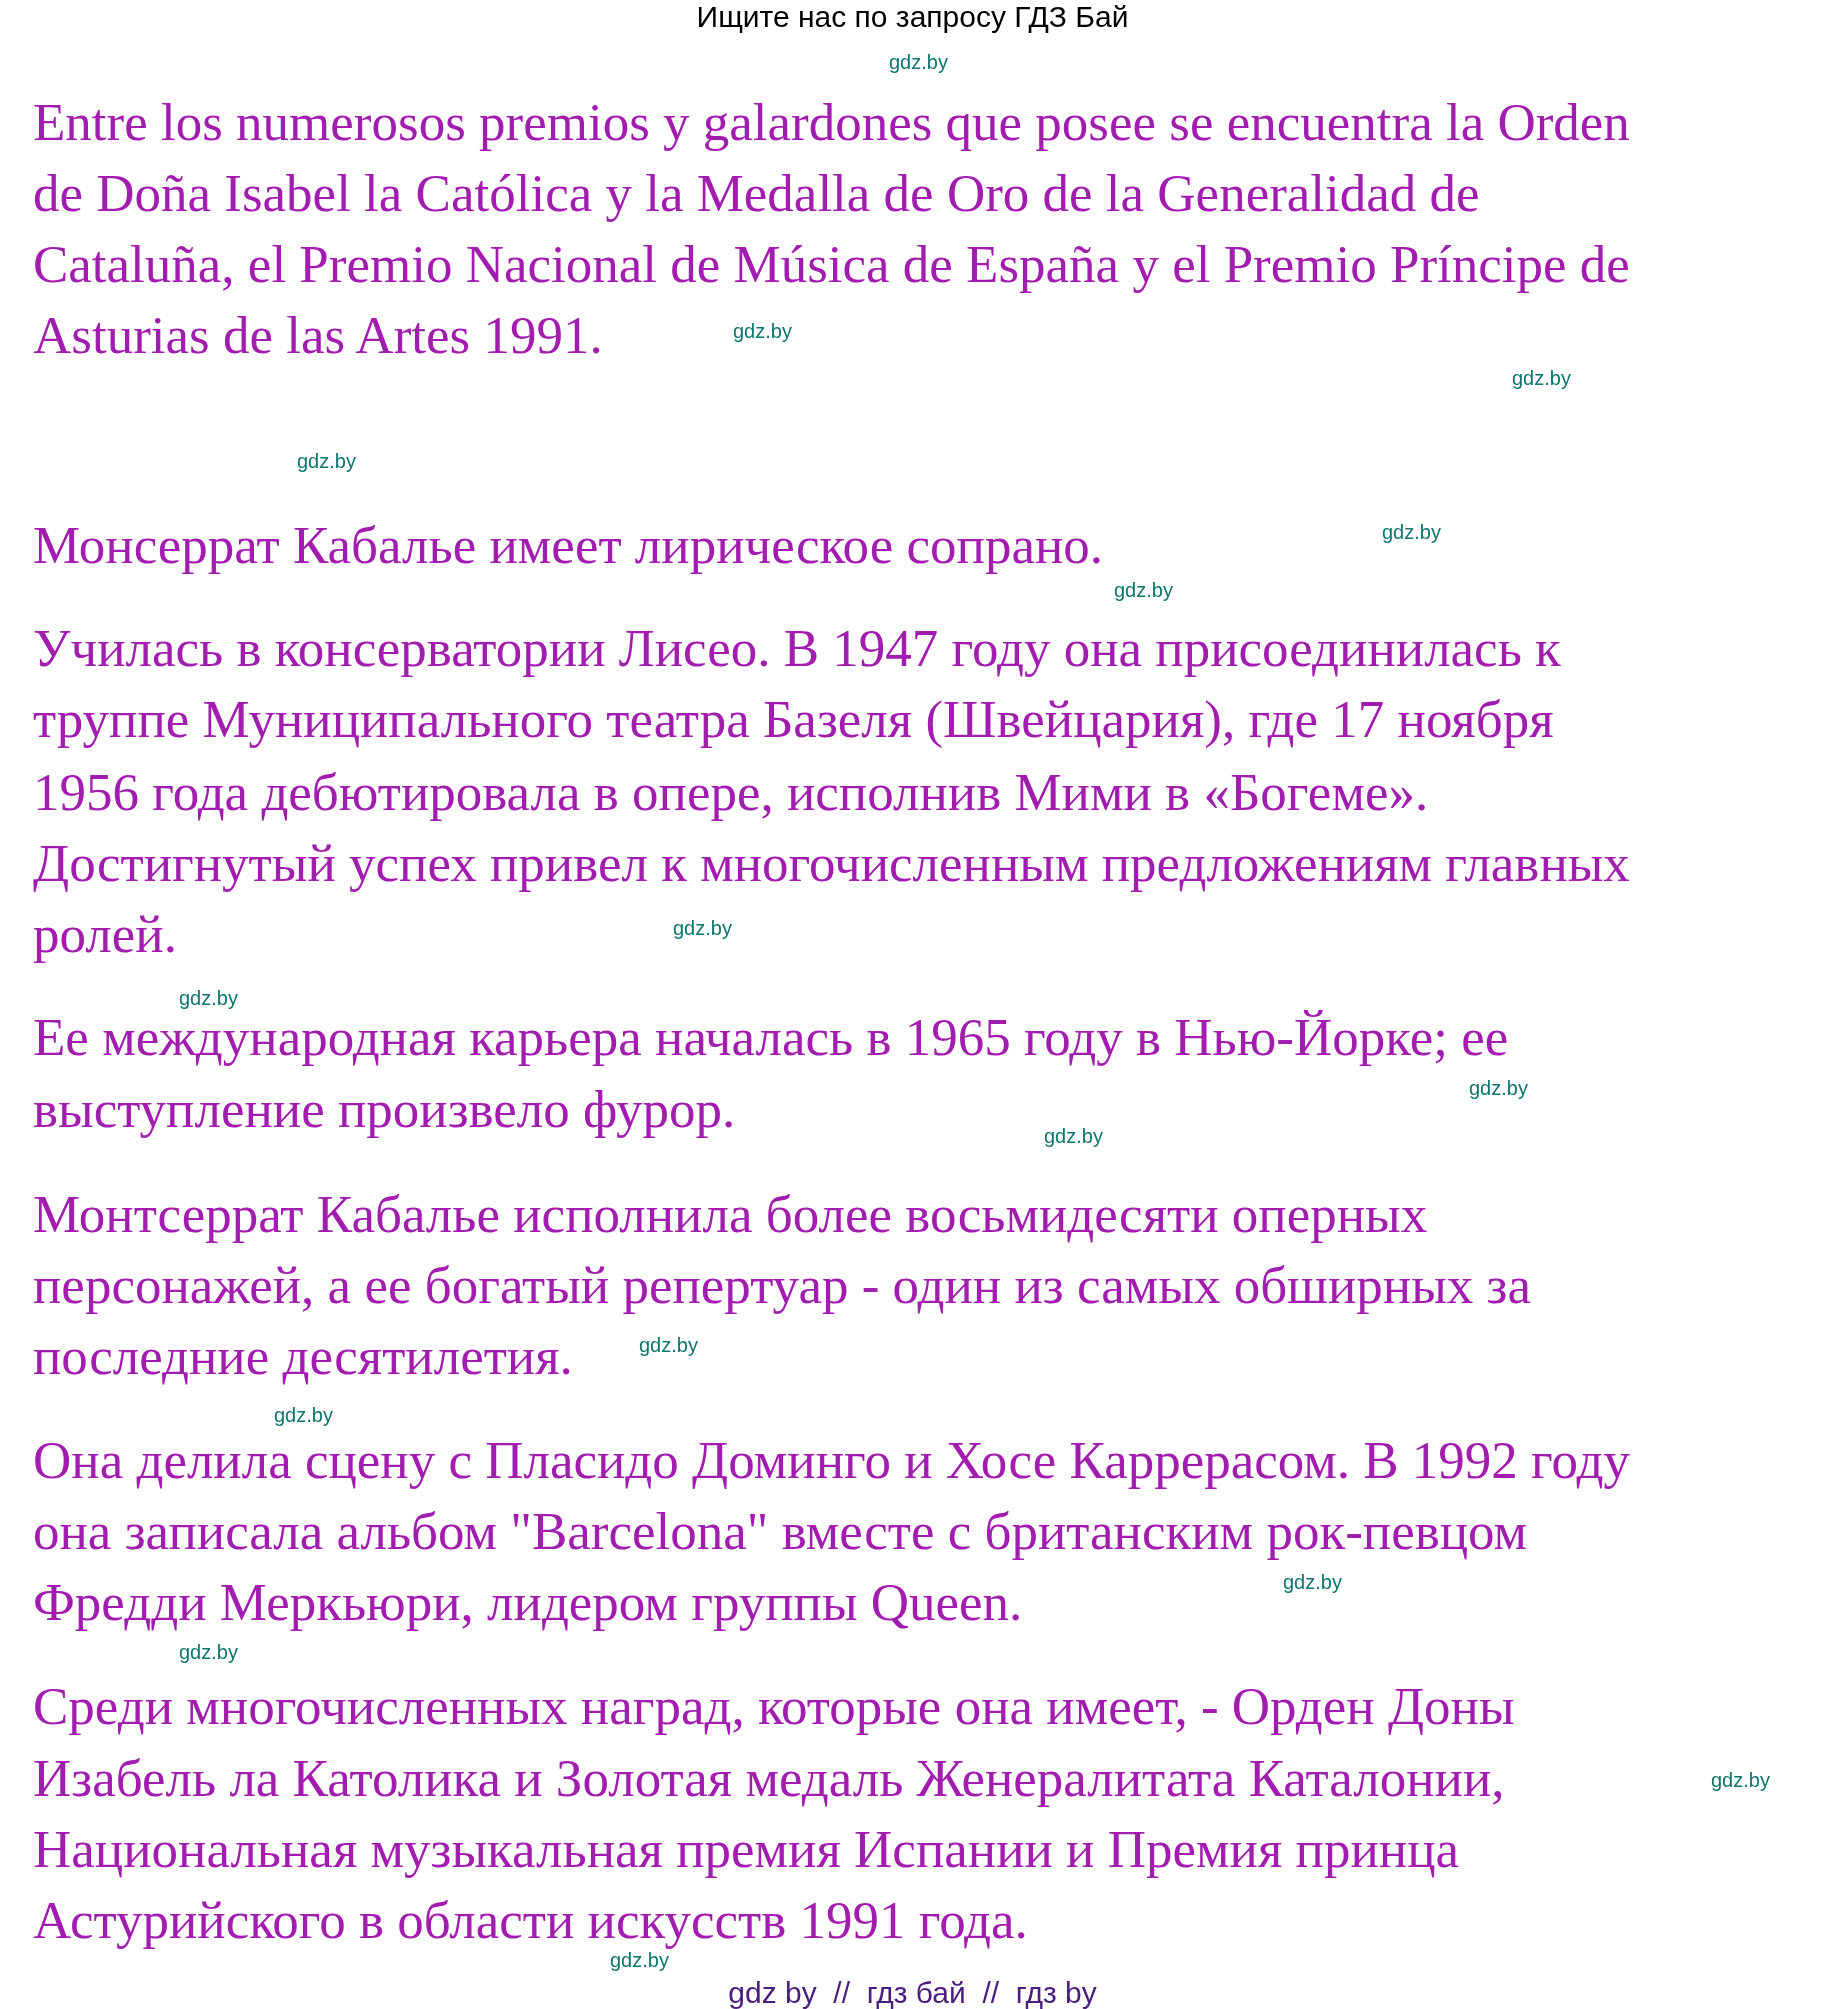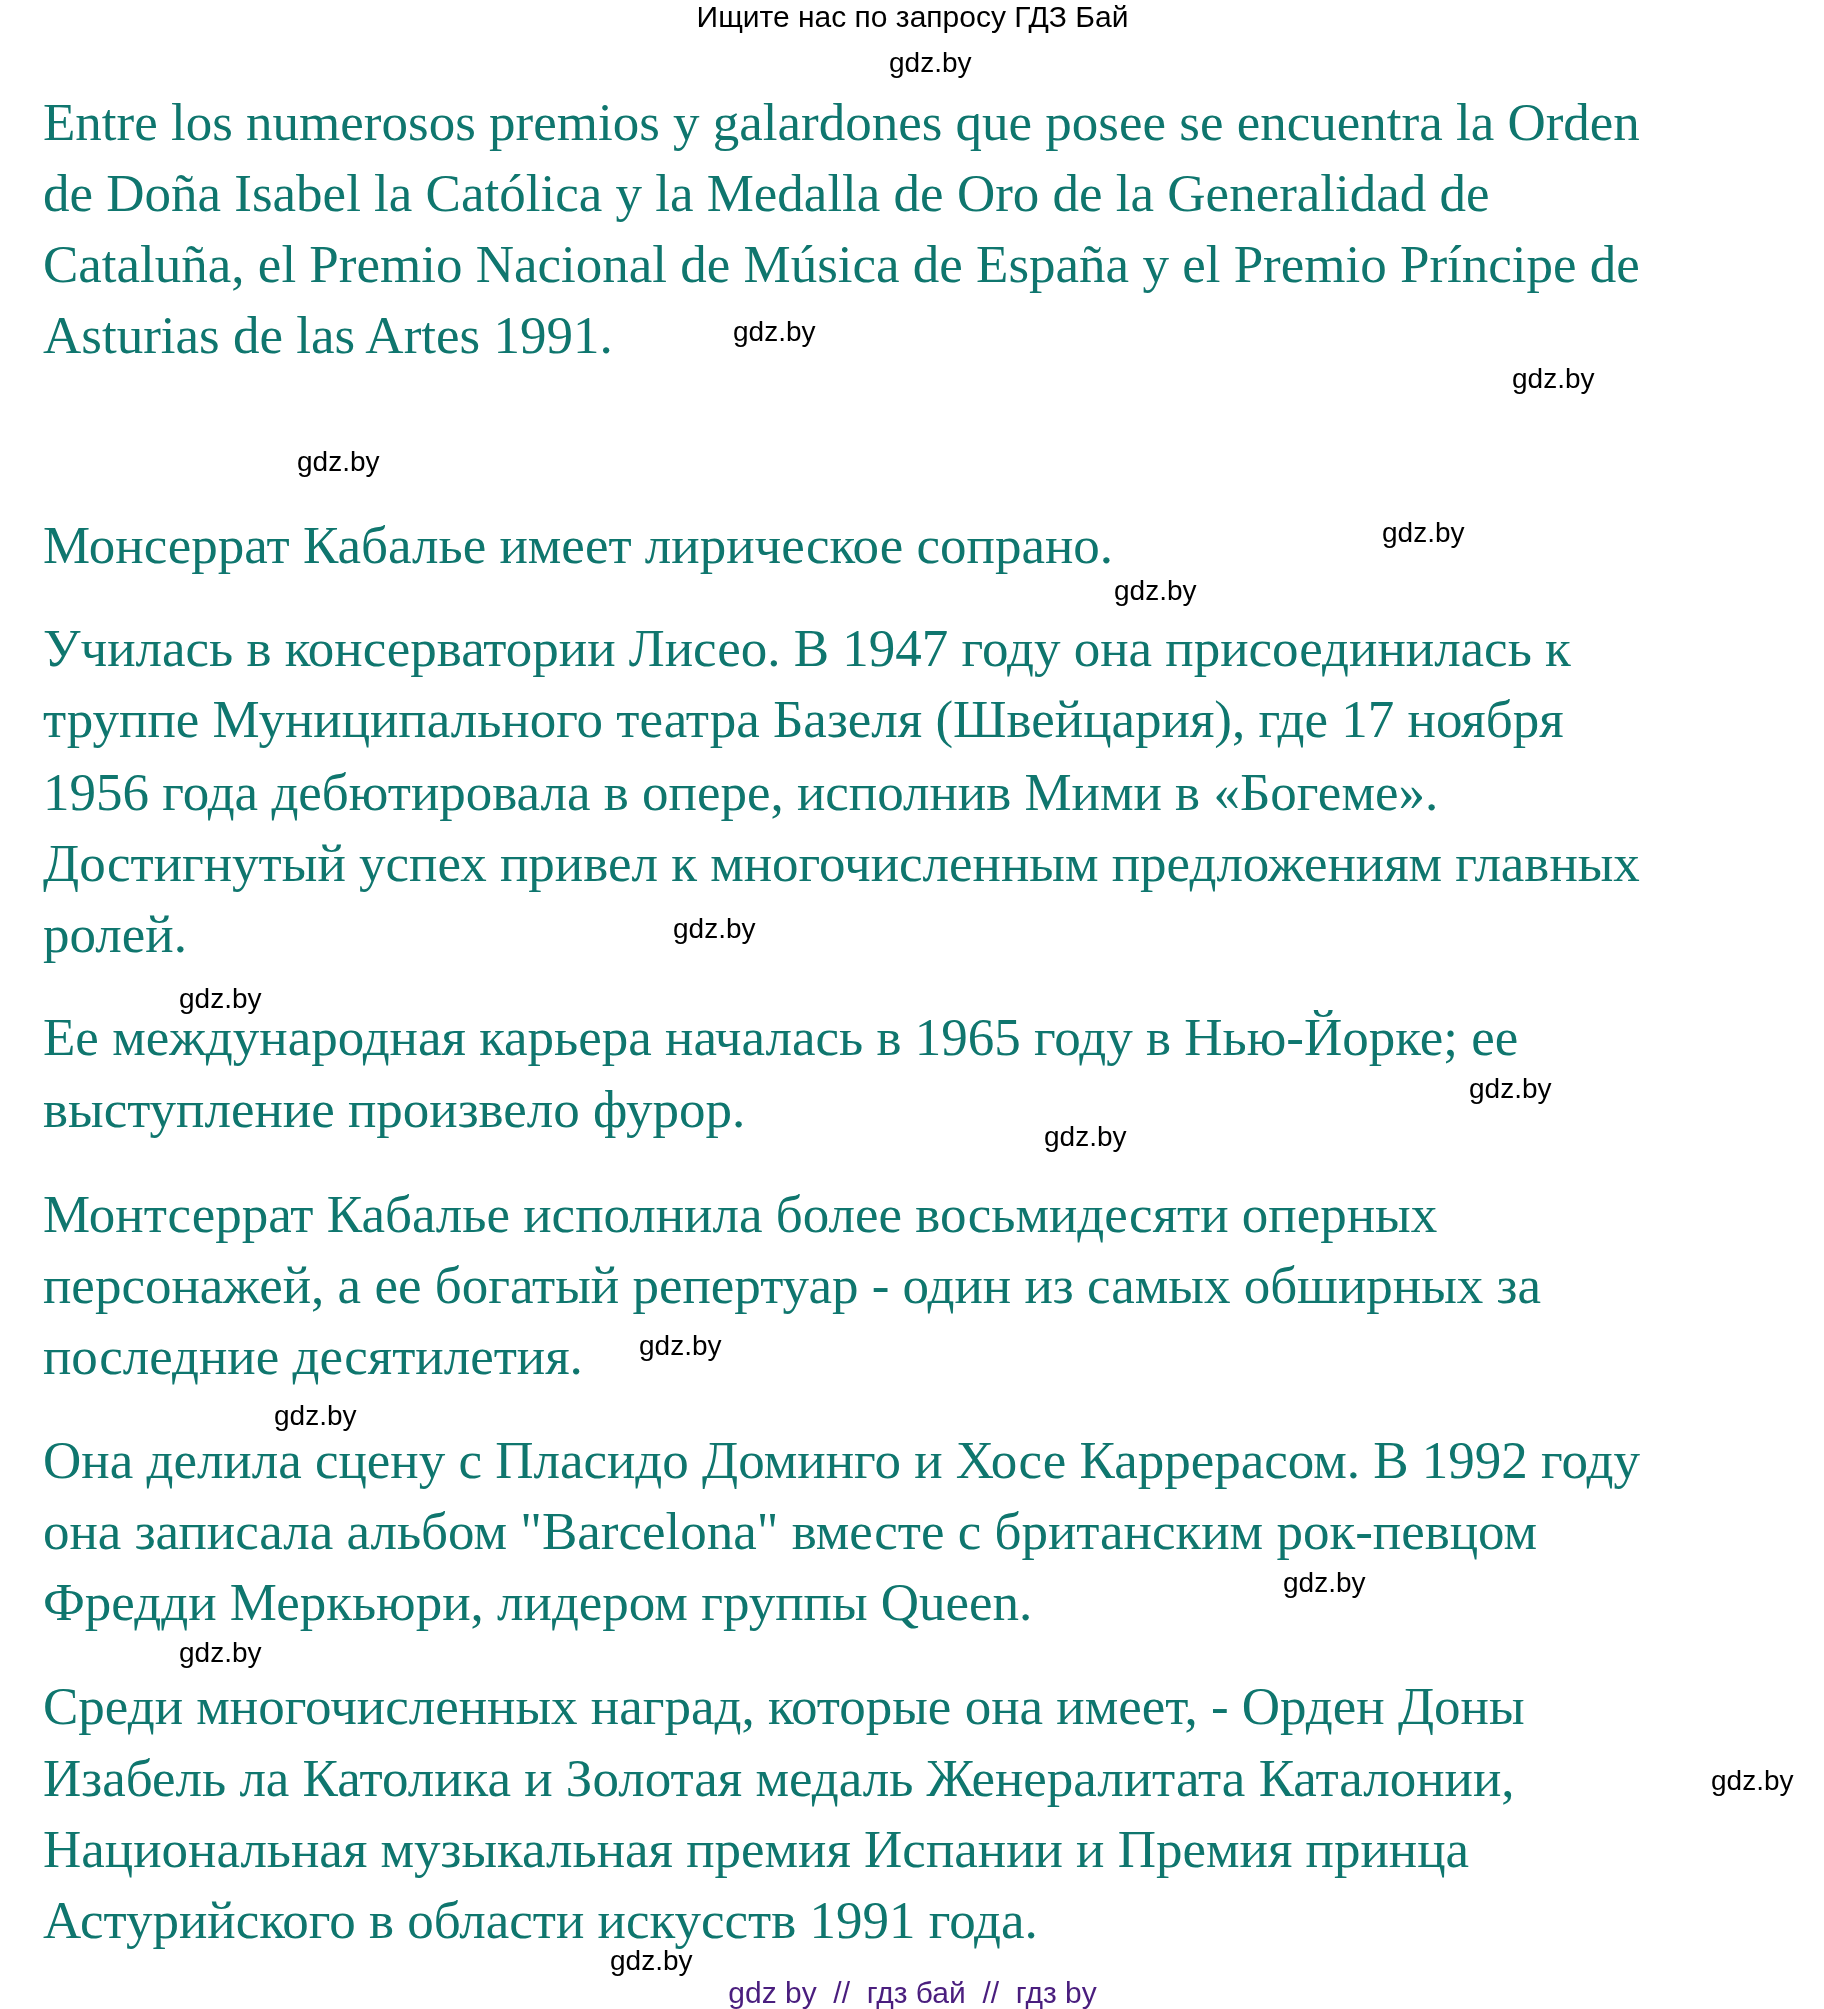"gdz.by" .wm { color: #000000 -> #0f766e; font-size: 28px -> 20px }
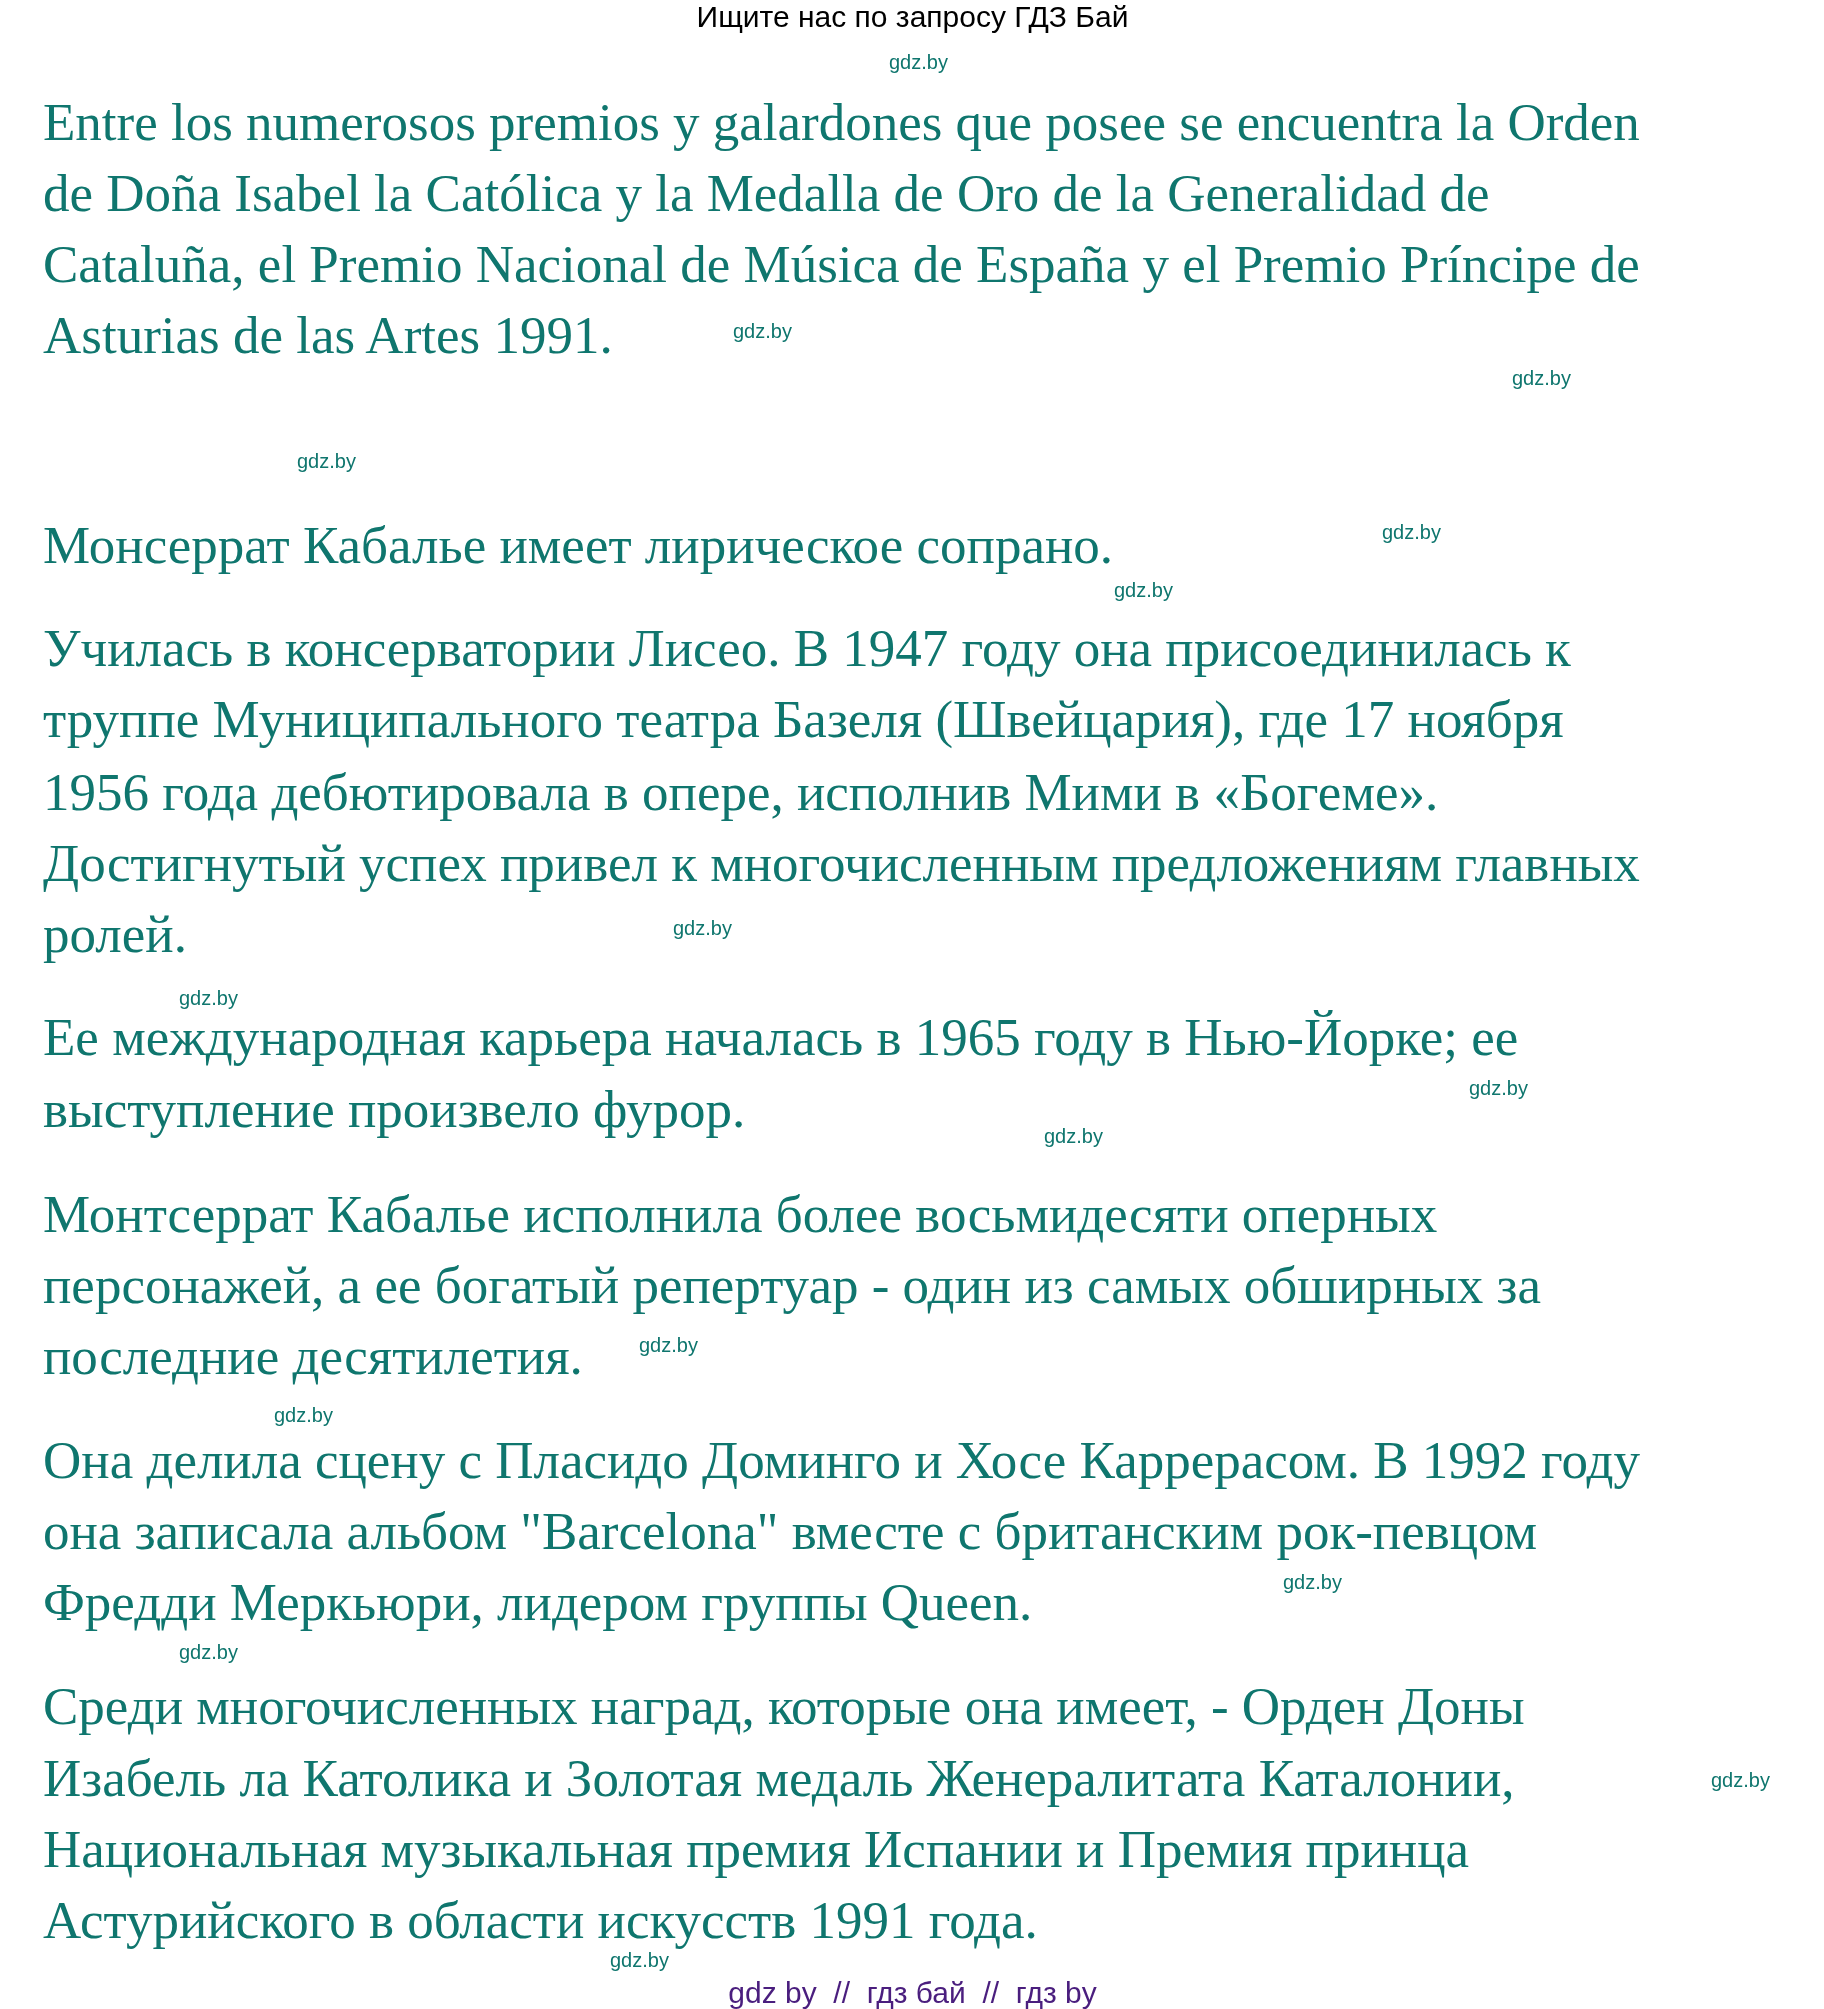"Entre los numerosos premios y" .line { color: #0f766e -> #a21caf; left: 43px -> 33px }
